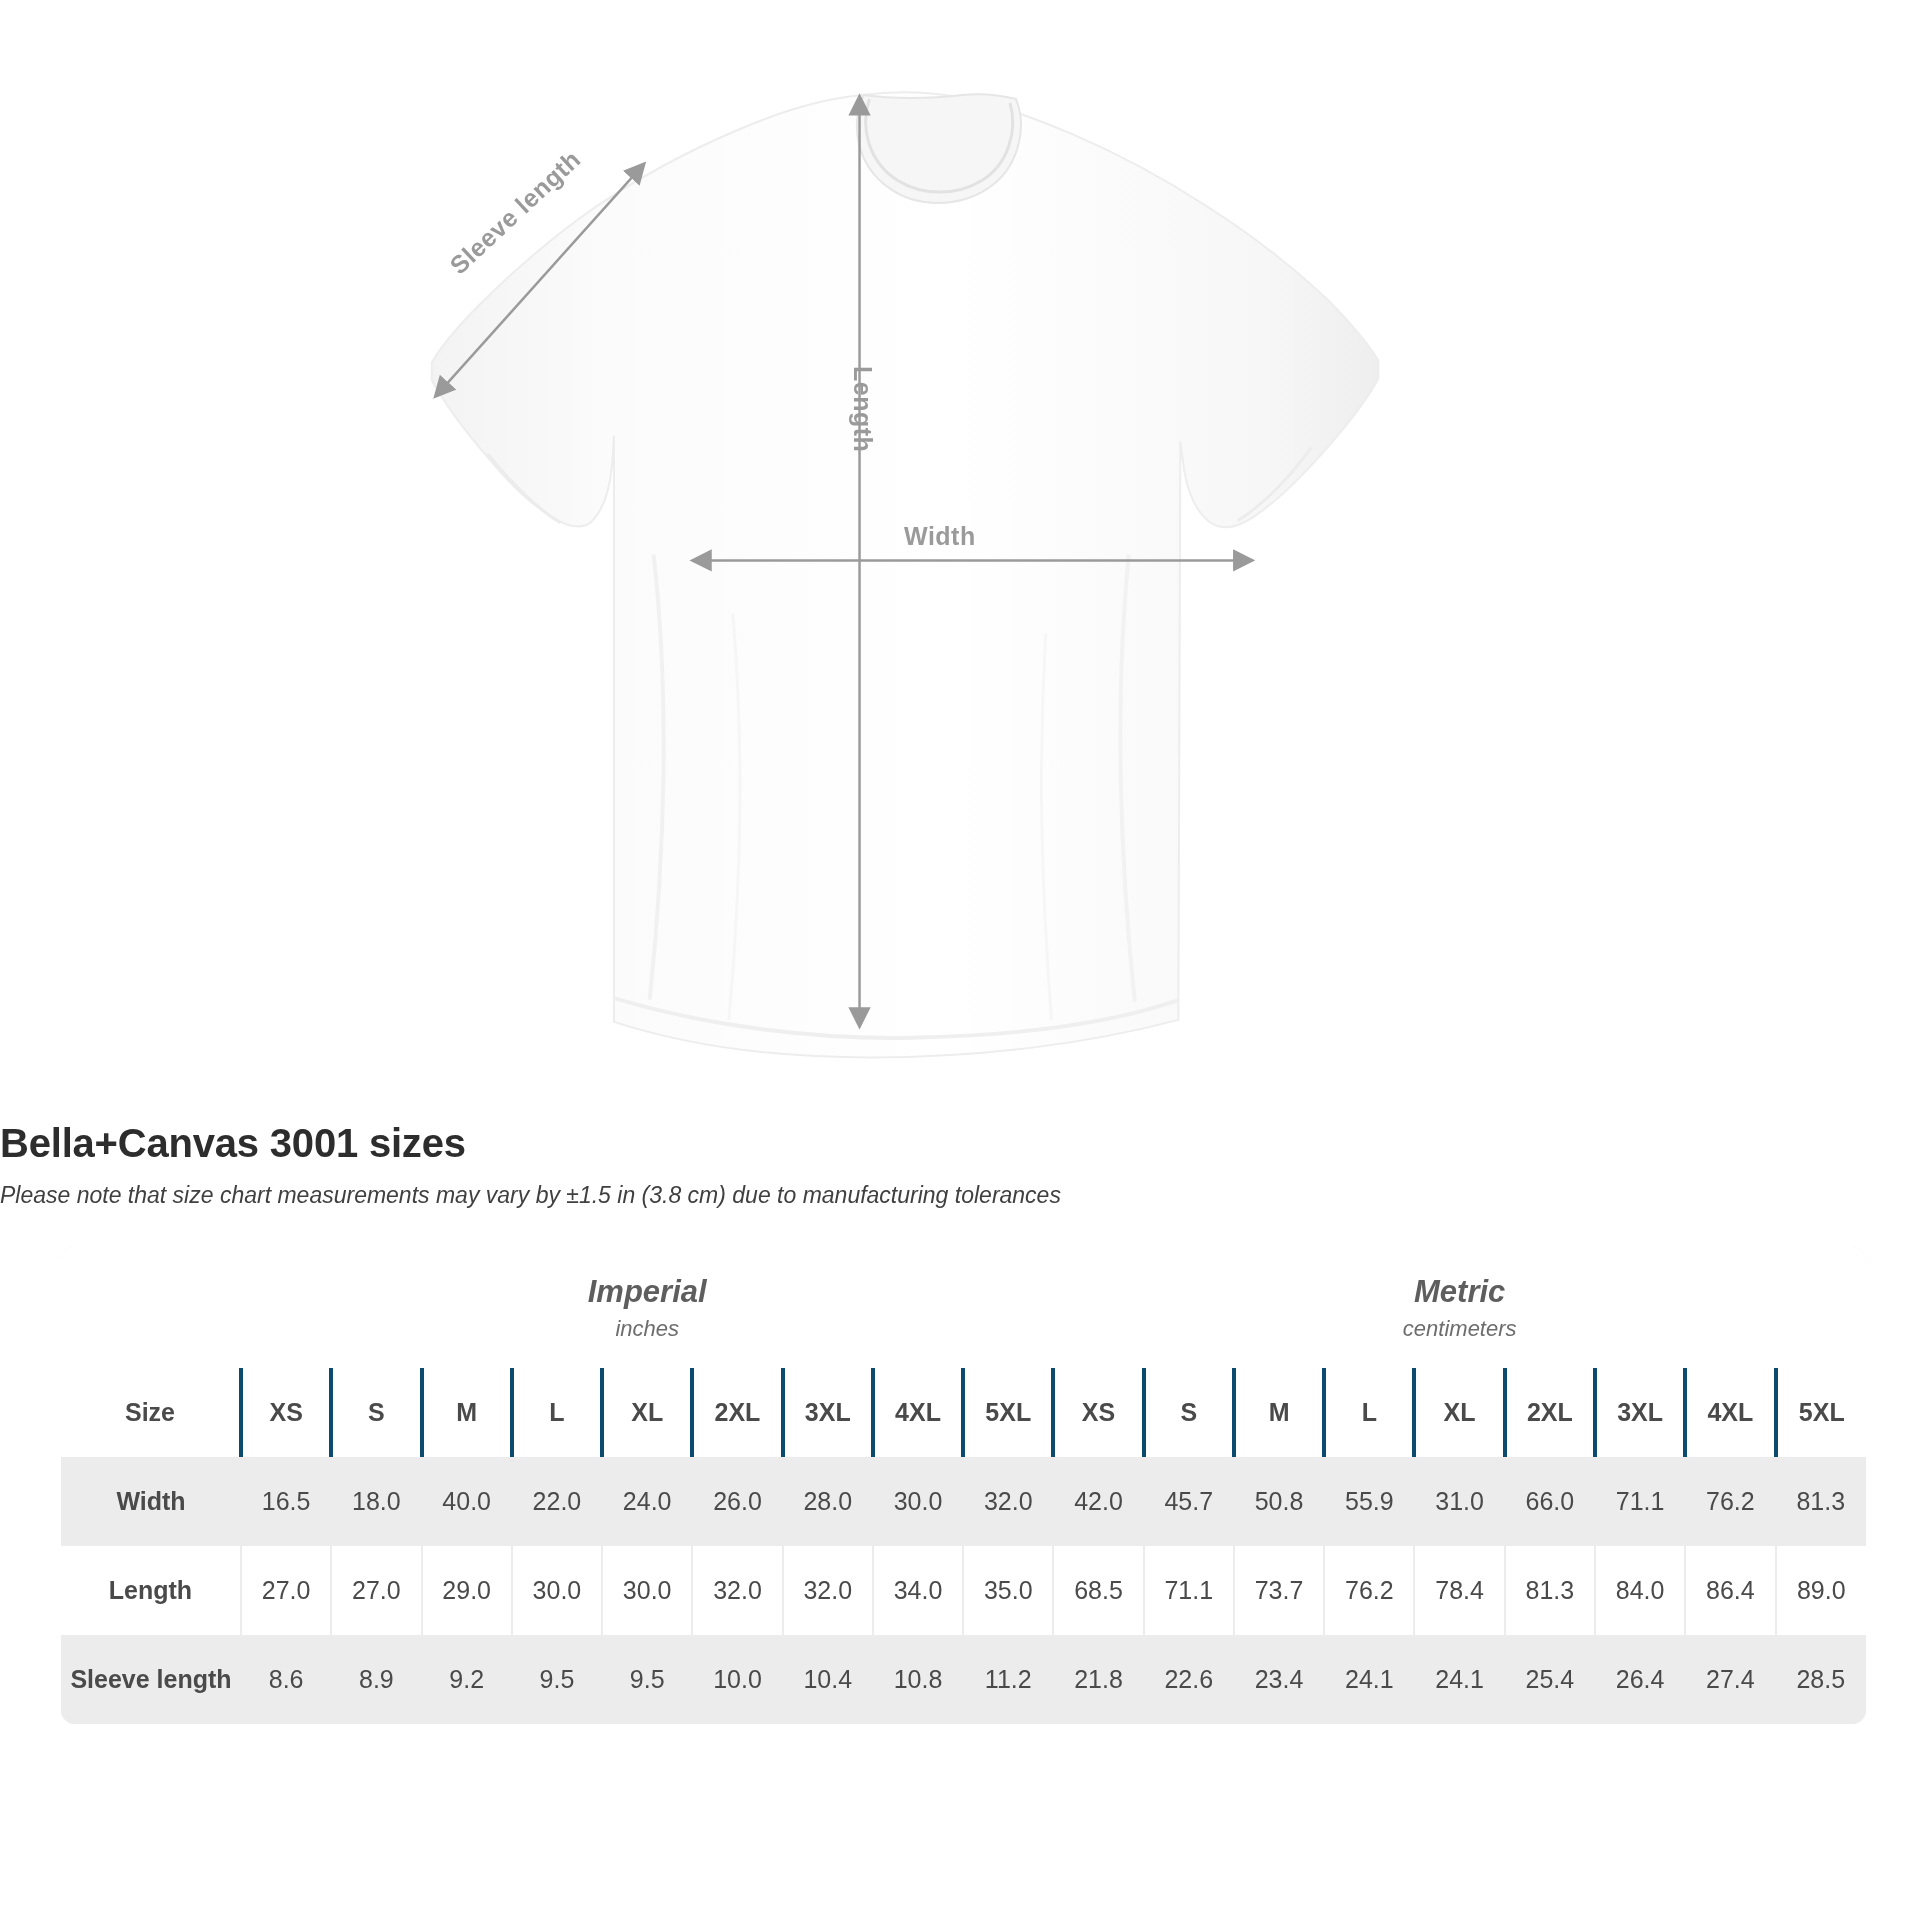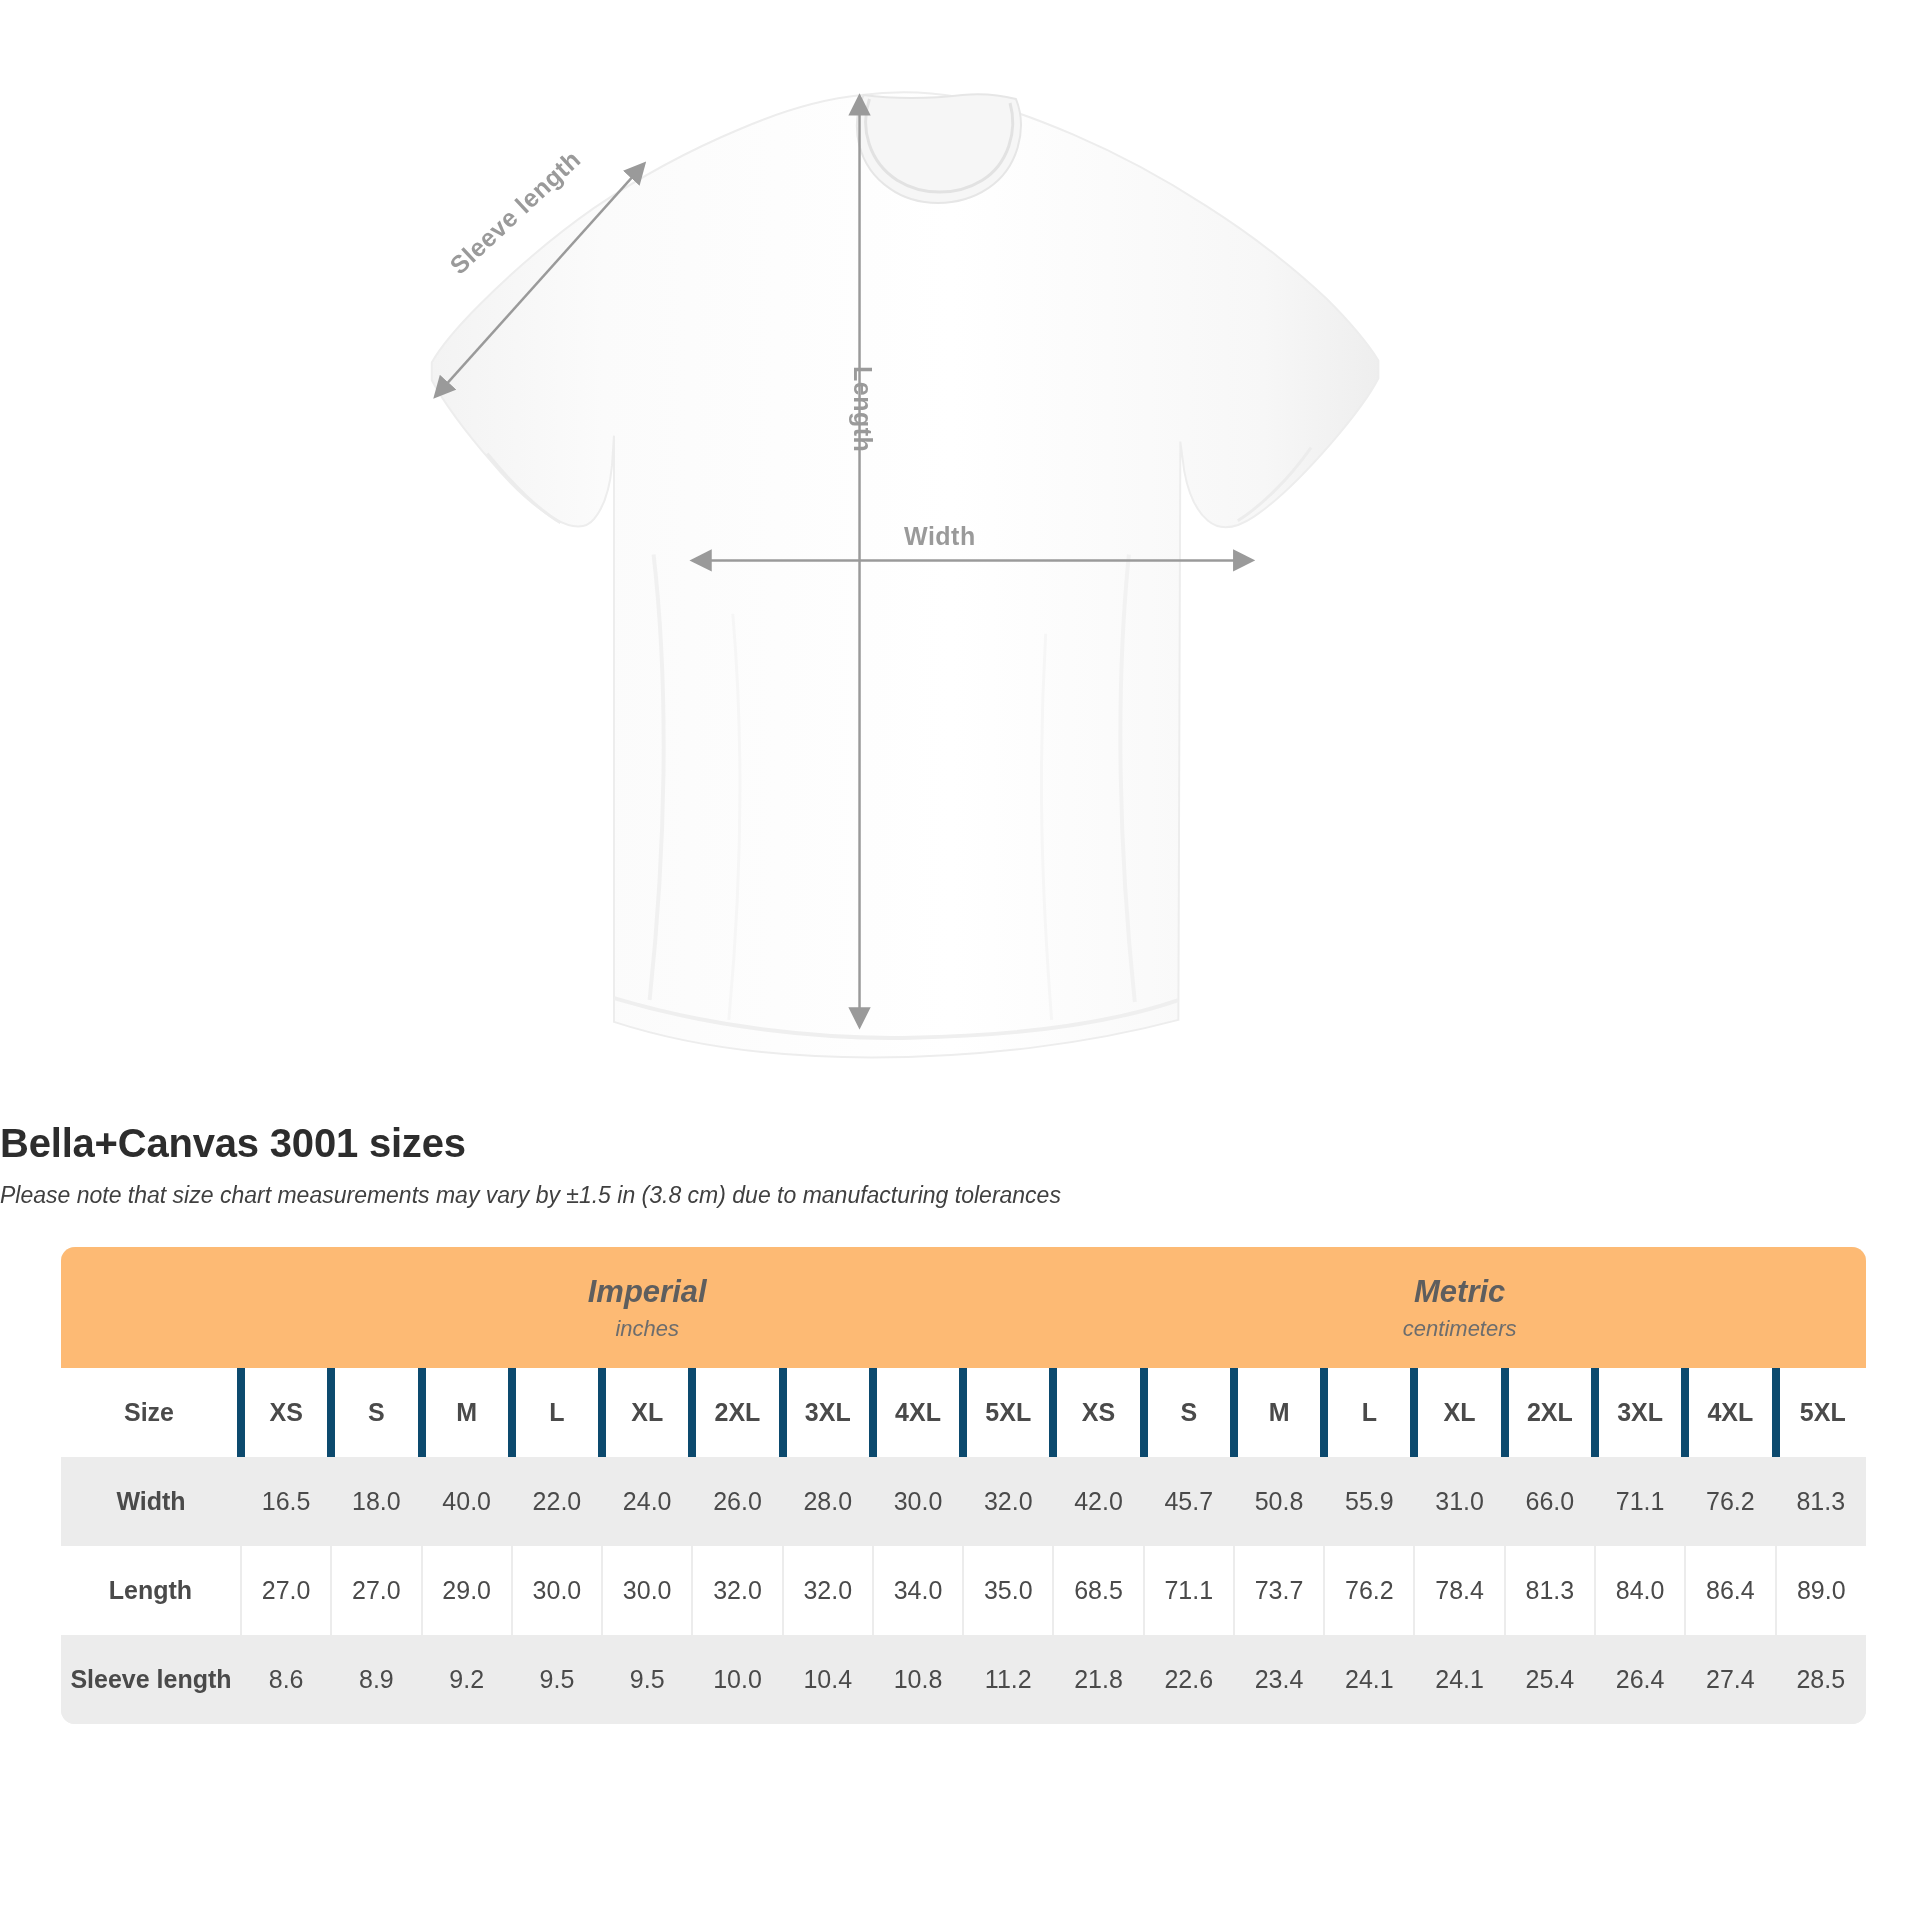"Imperial" .unit-head { background: #fdba74 -> #ffffff }
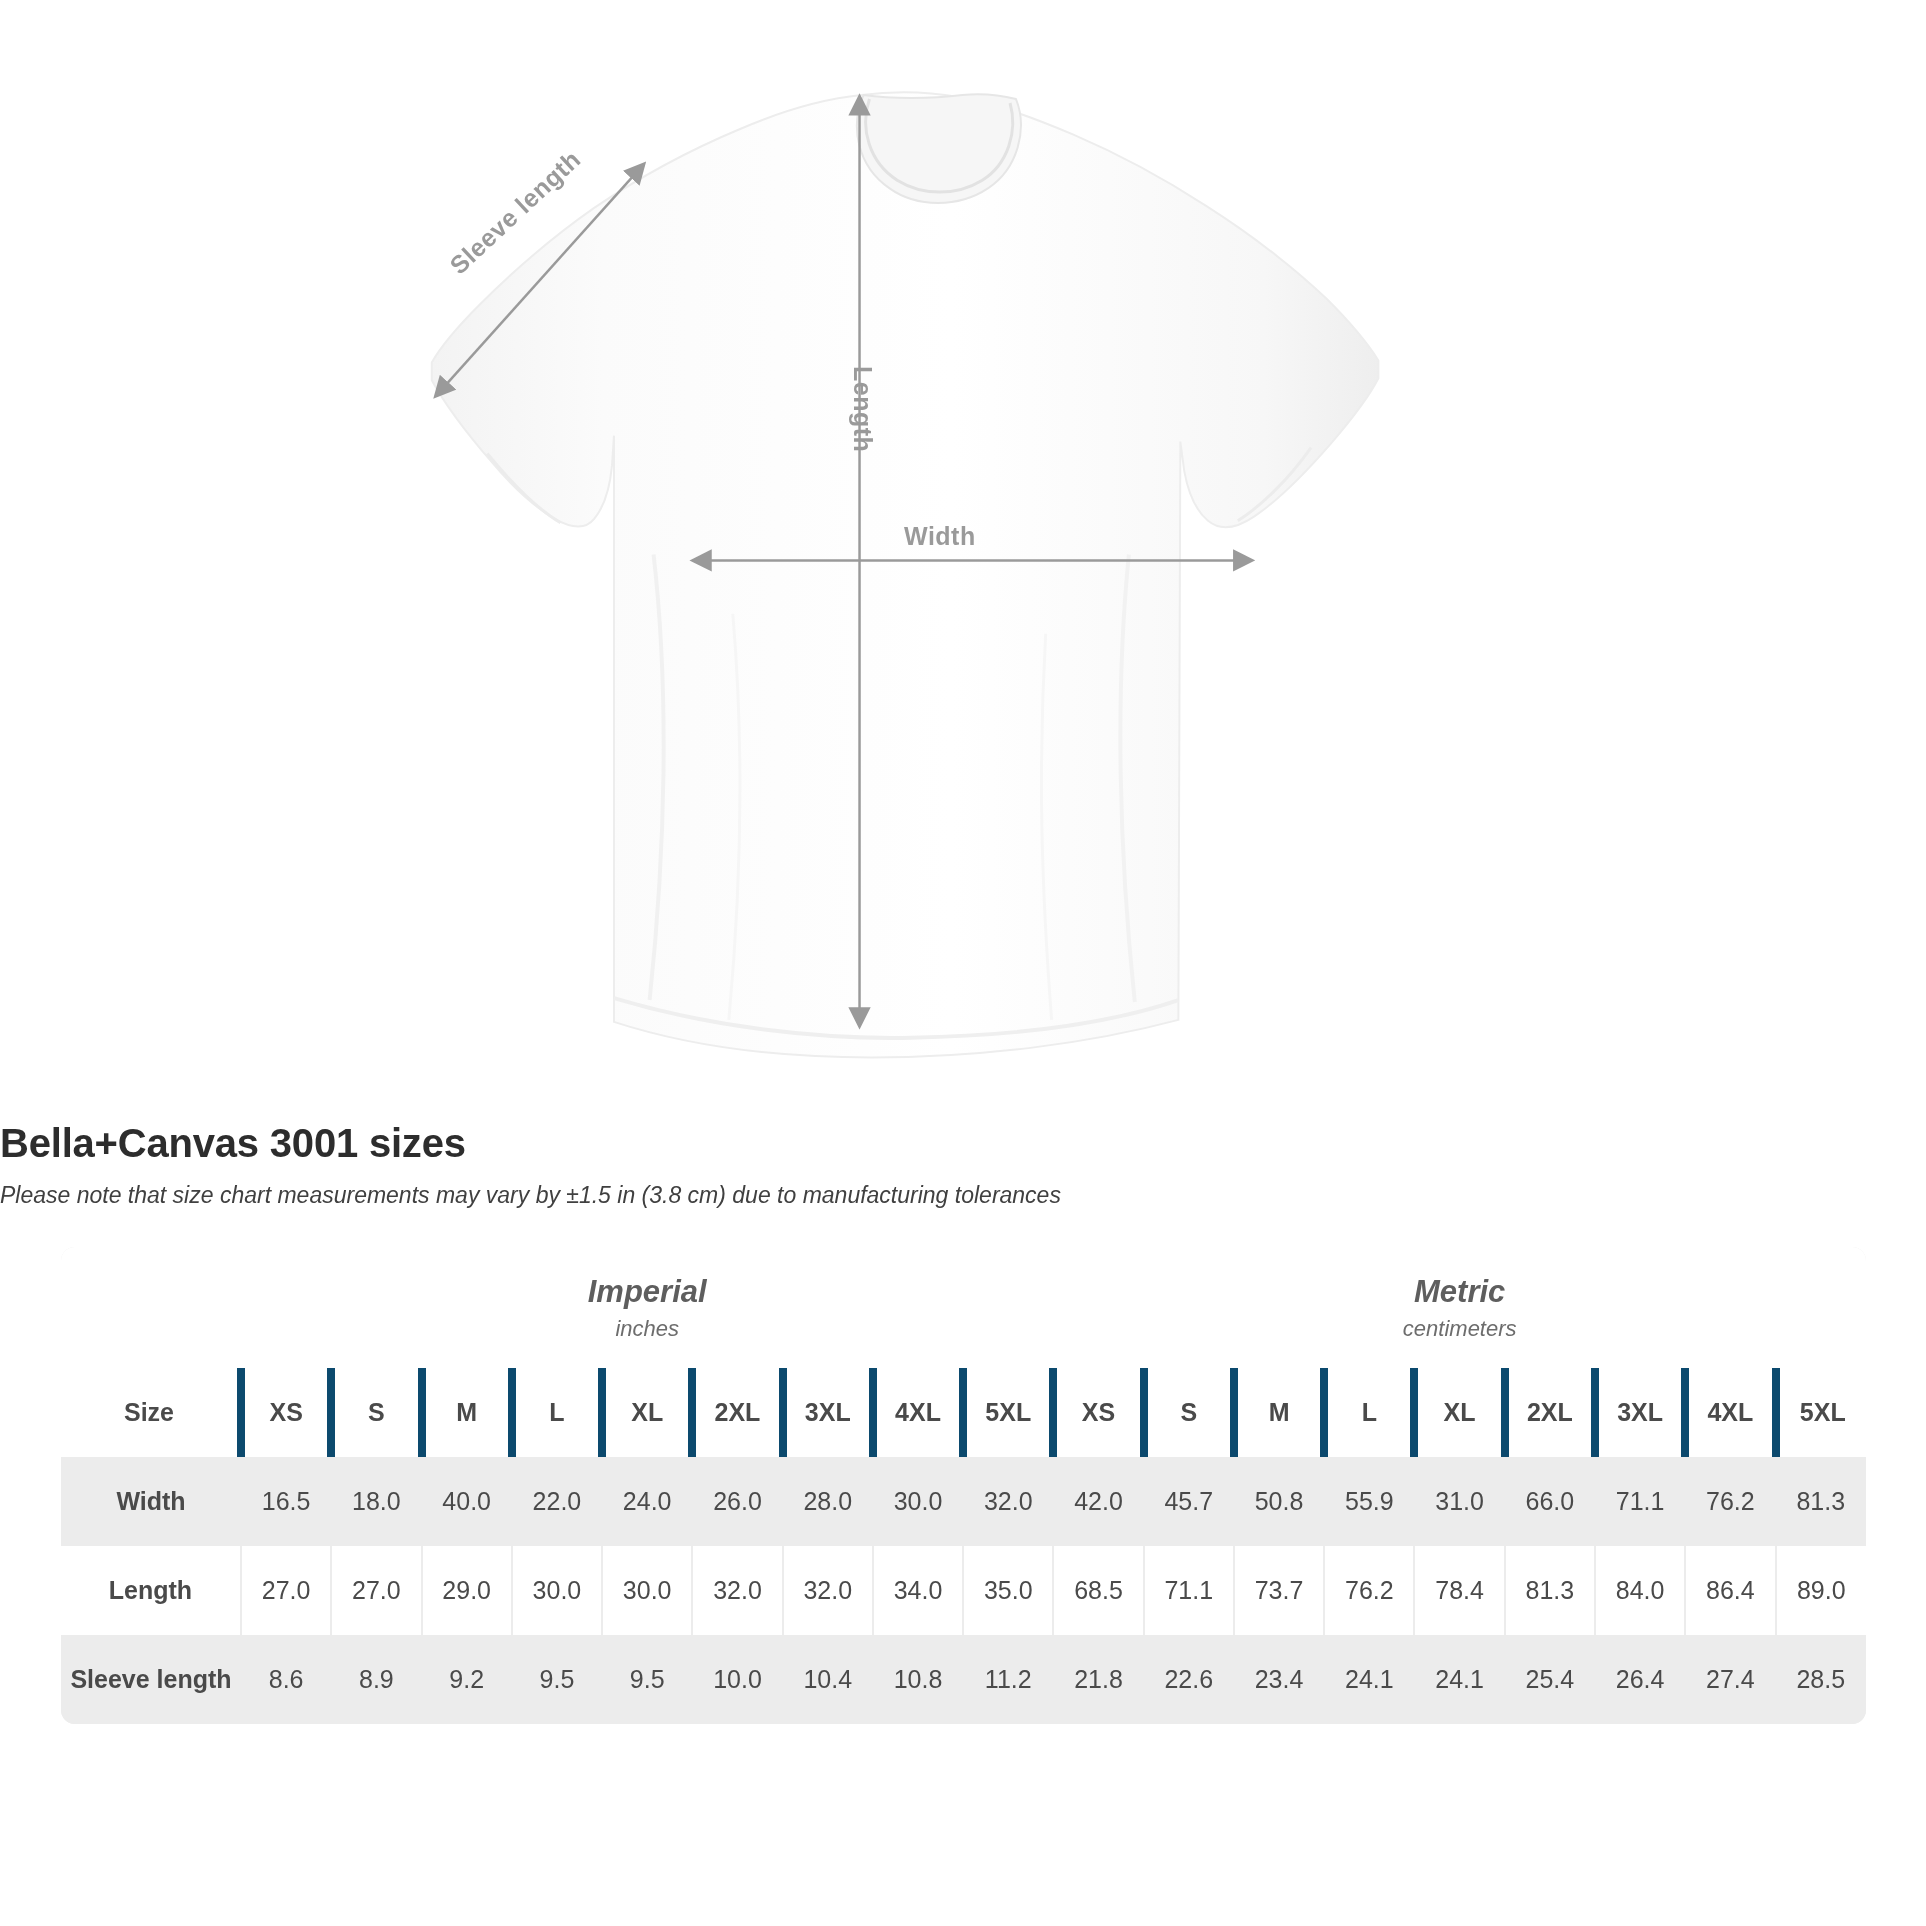"XS" .row-size .divider-line { border-left: 8px solid #0c4a6e -> 4px solid #0c4a6e }
